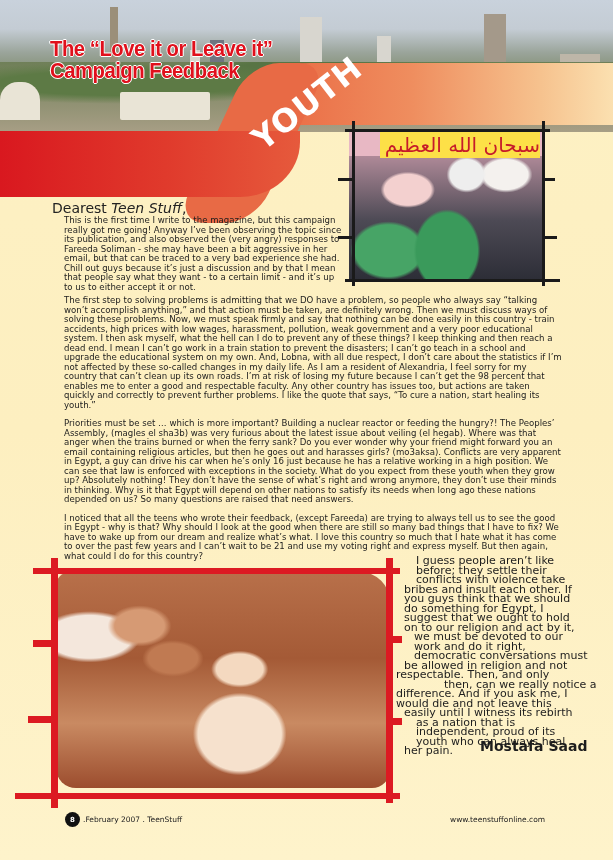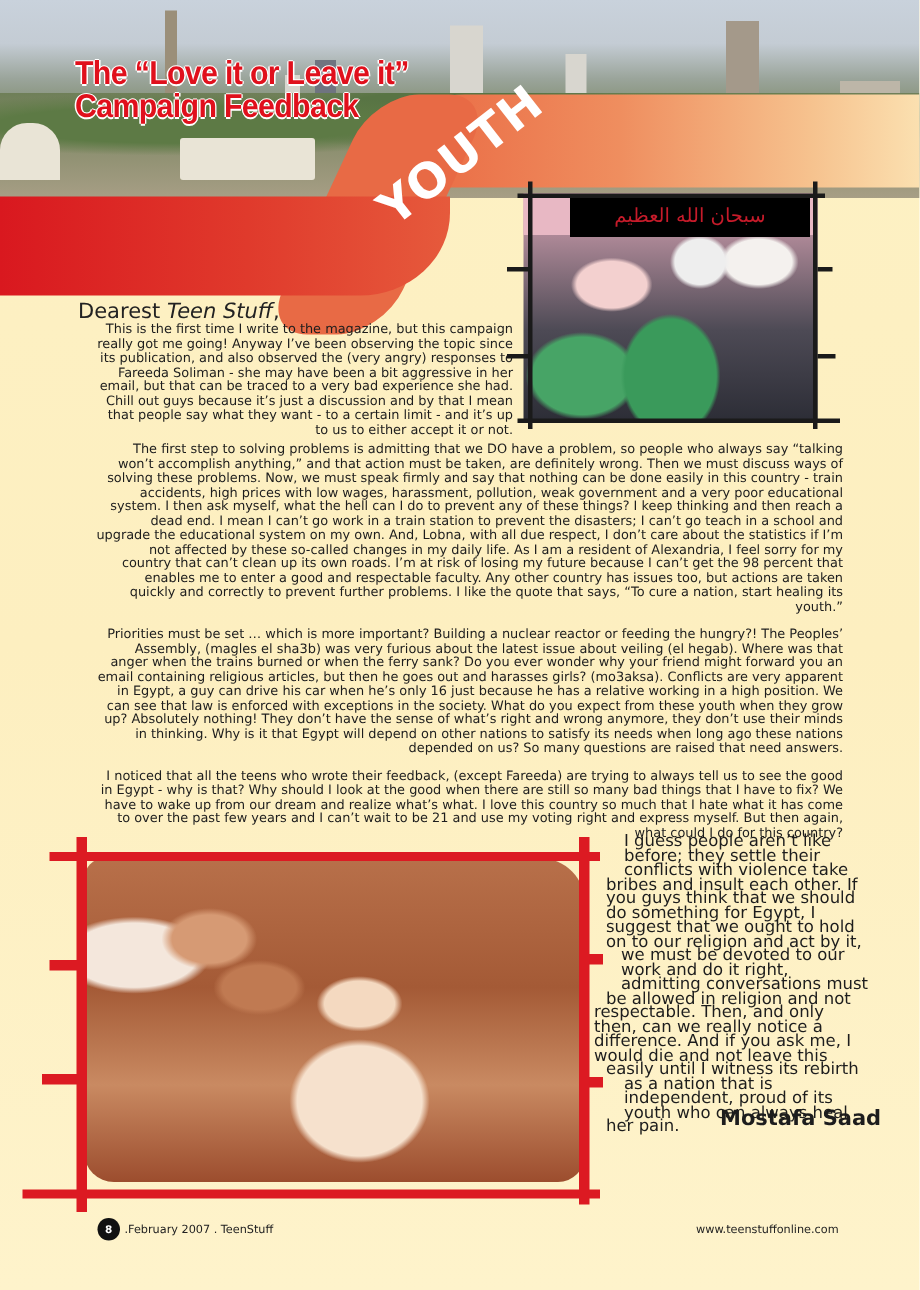"سبحان الله العظيم" .banner-arabic { background: #000000 -> #fde047; font-size: 13px -> 20px; text-align: center -> right }
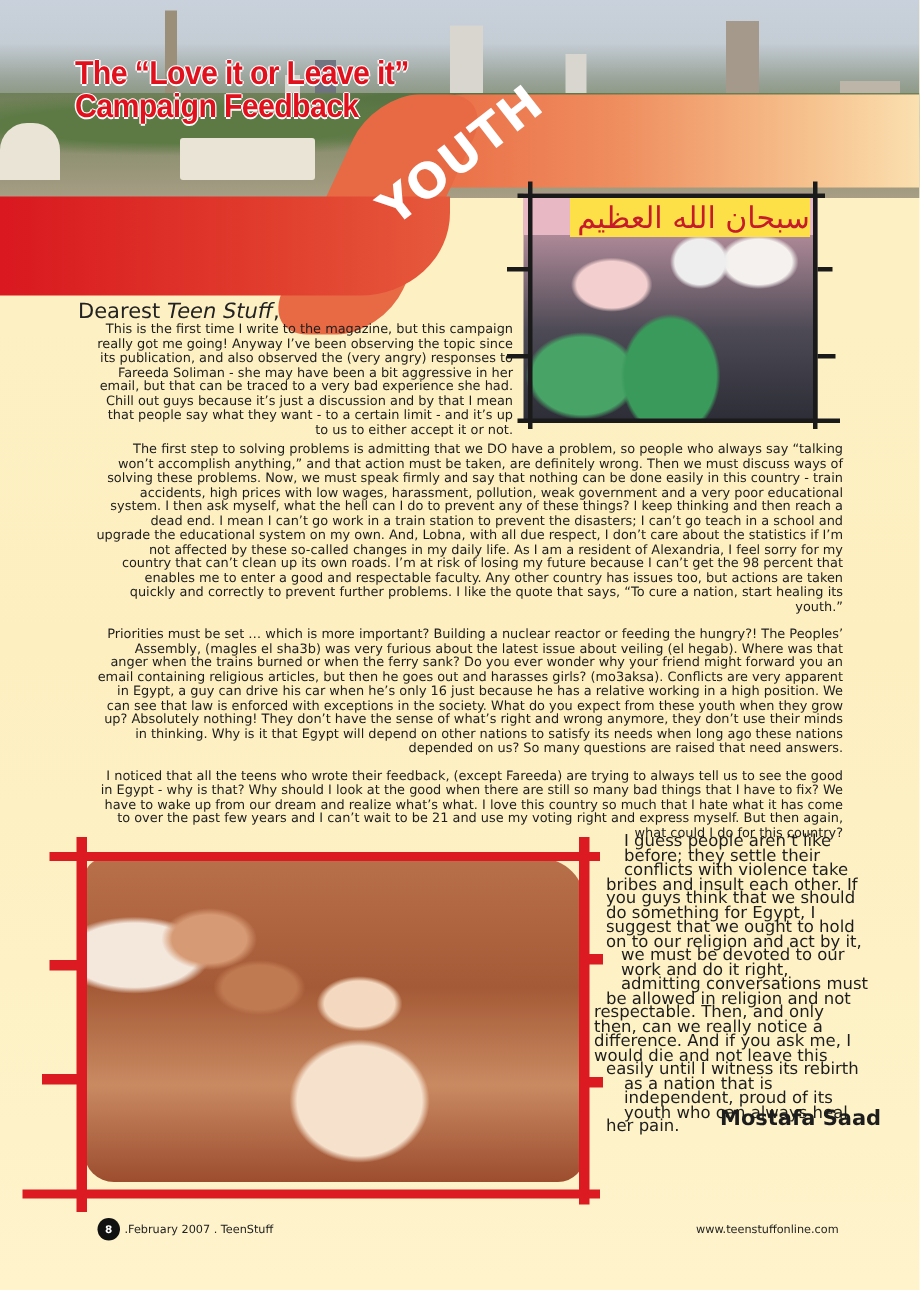"This is the first time" .body-text p { text-align: right -> none }
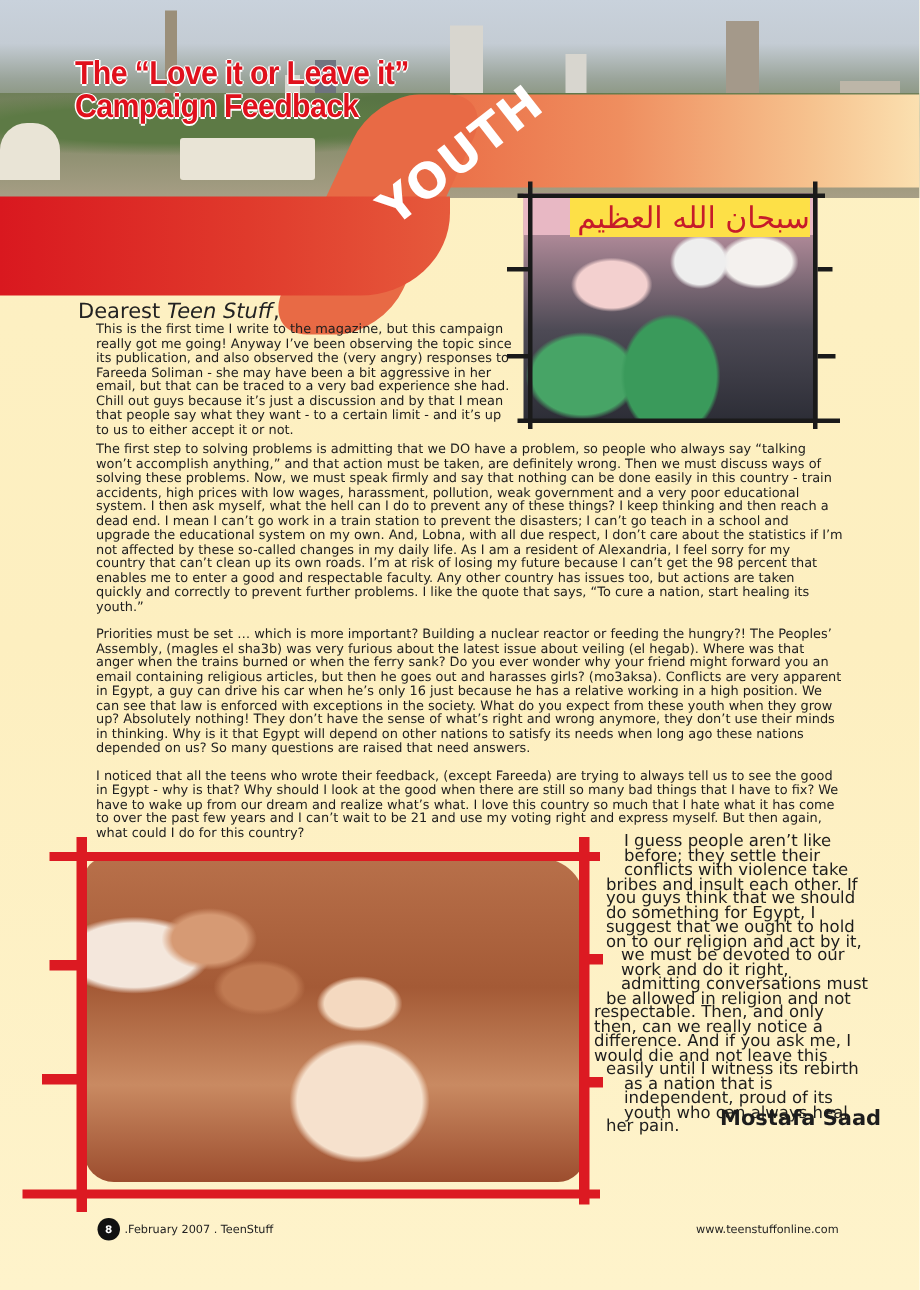"admitting conversations must" div { text: admitting -> democratic }
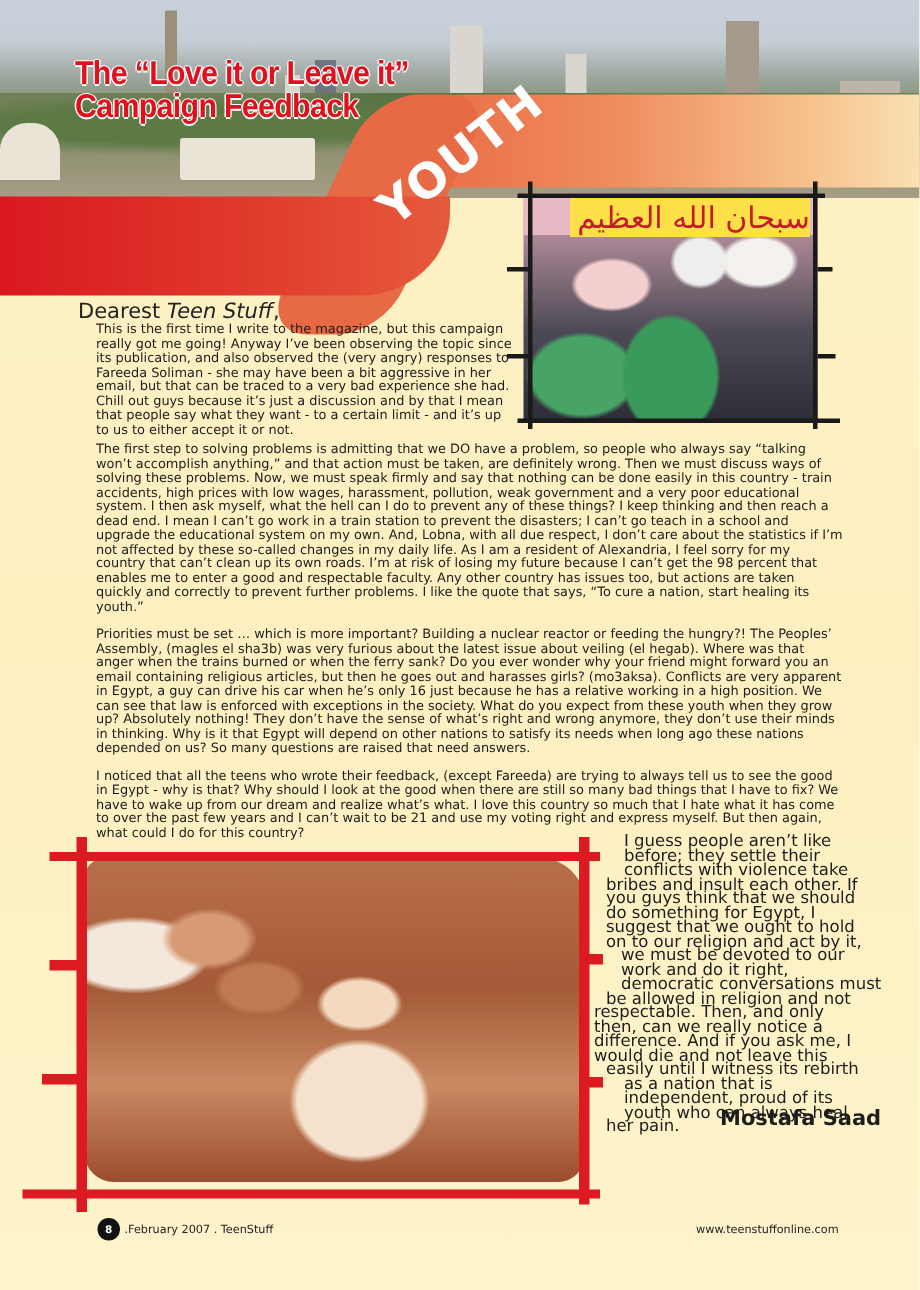"then, can we really notice" div { margin-left: none -> 48px }
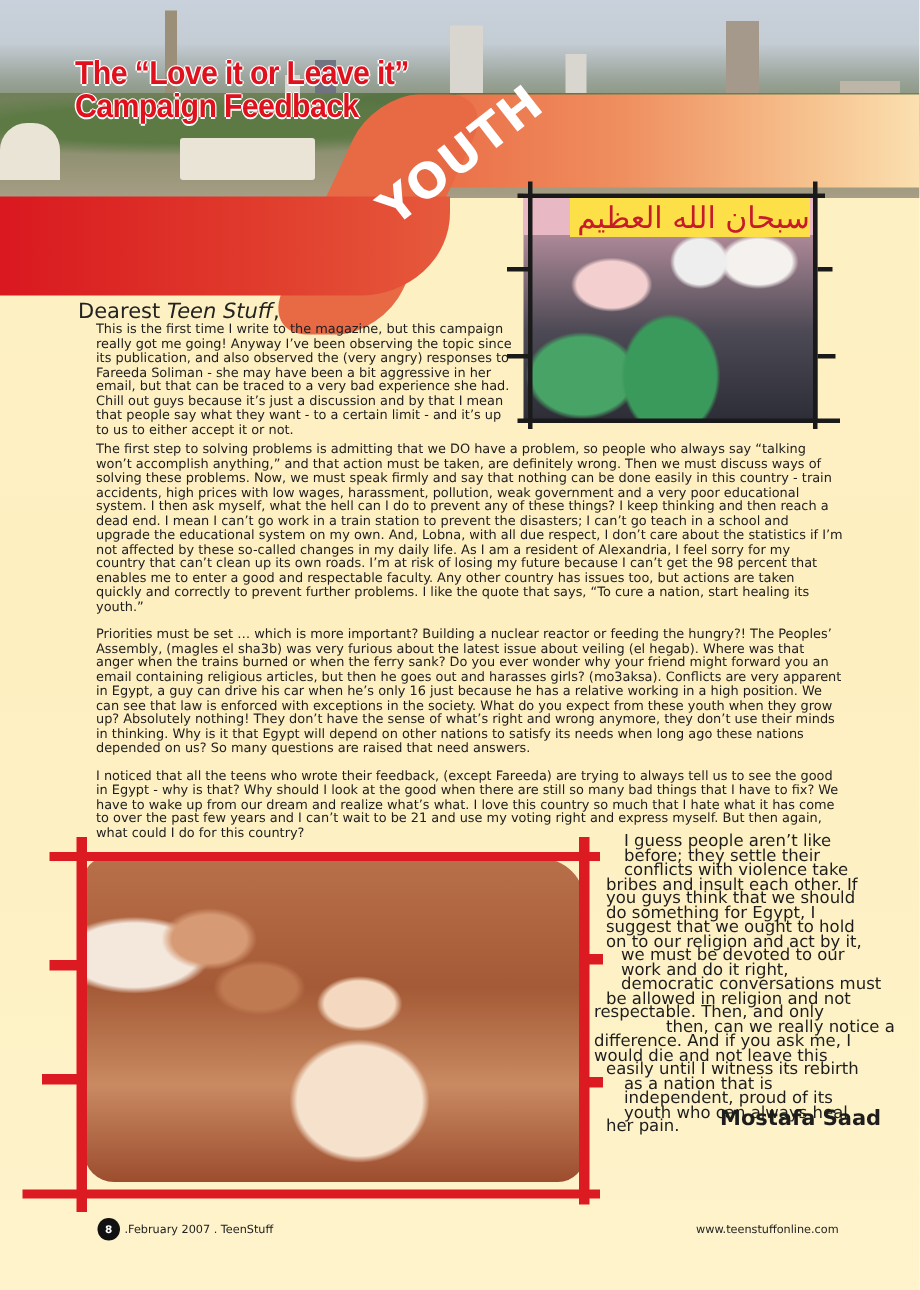"www.teenstuffonline.com" .footer-right { left: 464px -> 450px }
